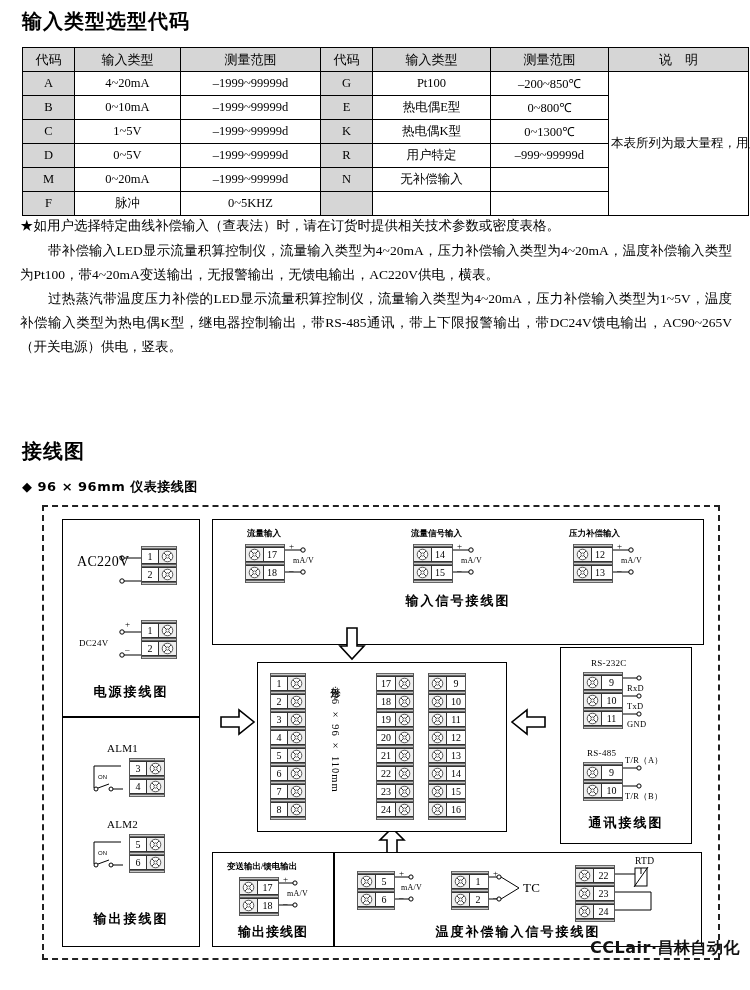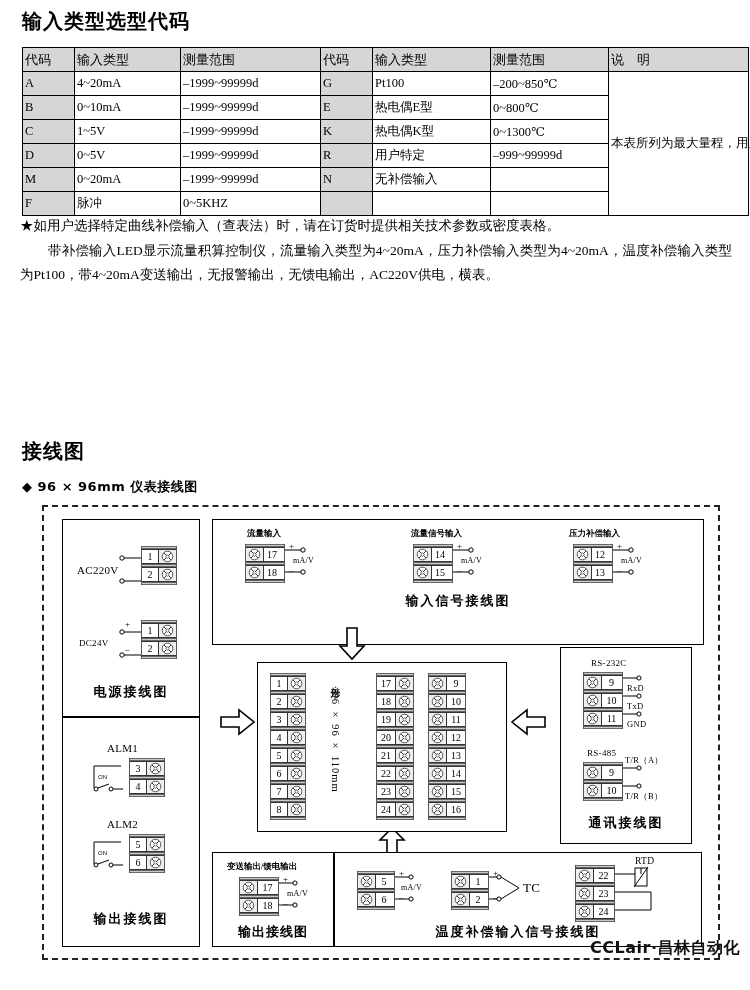"代码" table.codes td, table.codes th { font-family: none -> Liberation Serif, serif; text-align: none -> center }
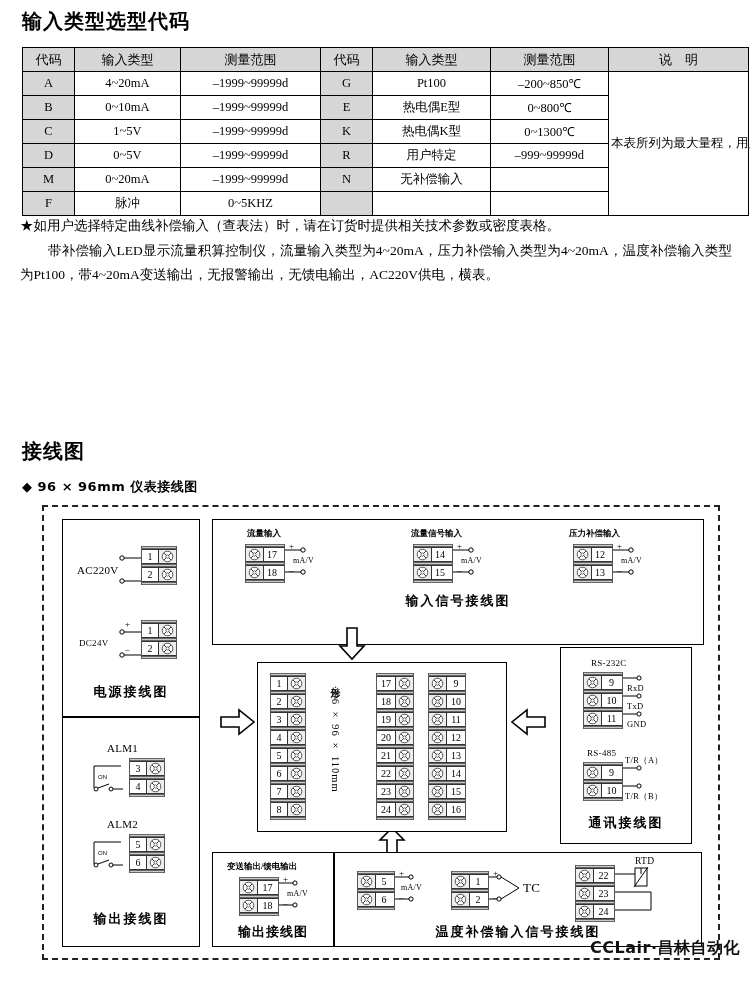"过热蒸汽带温度压力补偿的LED显示流量积算控制仪，流量输入类型为4~20mA，压" p.para { html: none -> <p>过热蒸汽带温度压力补偿的LED显示流量积算控制仪，流量输入类型为4~20mA，压力补偿输入类型为1~5V，温度补偿输入类型为热电偶K型，继电器控制输出，带RS-485通讯，带上下限报警输出，带DC24V馈电输出，AC90~265V（开关电源）供电，竖表。</p> }
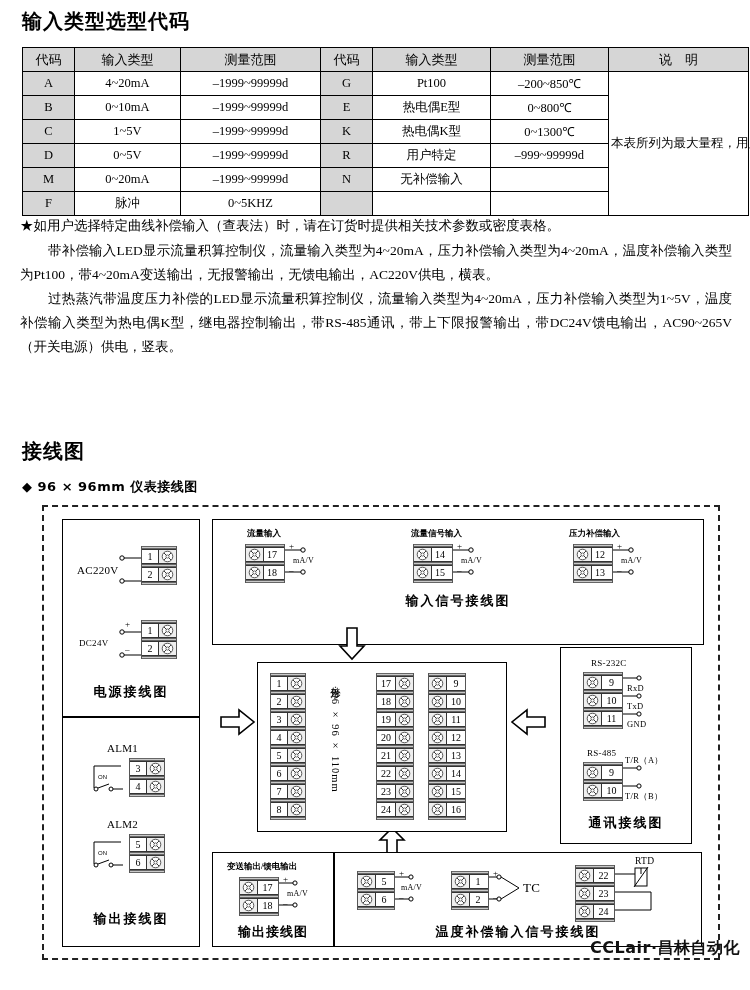"AC220V" div.lbl { font-size: 11px -> 14px; top: 44px -> 34px }
